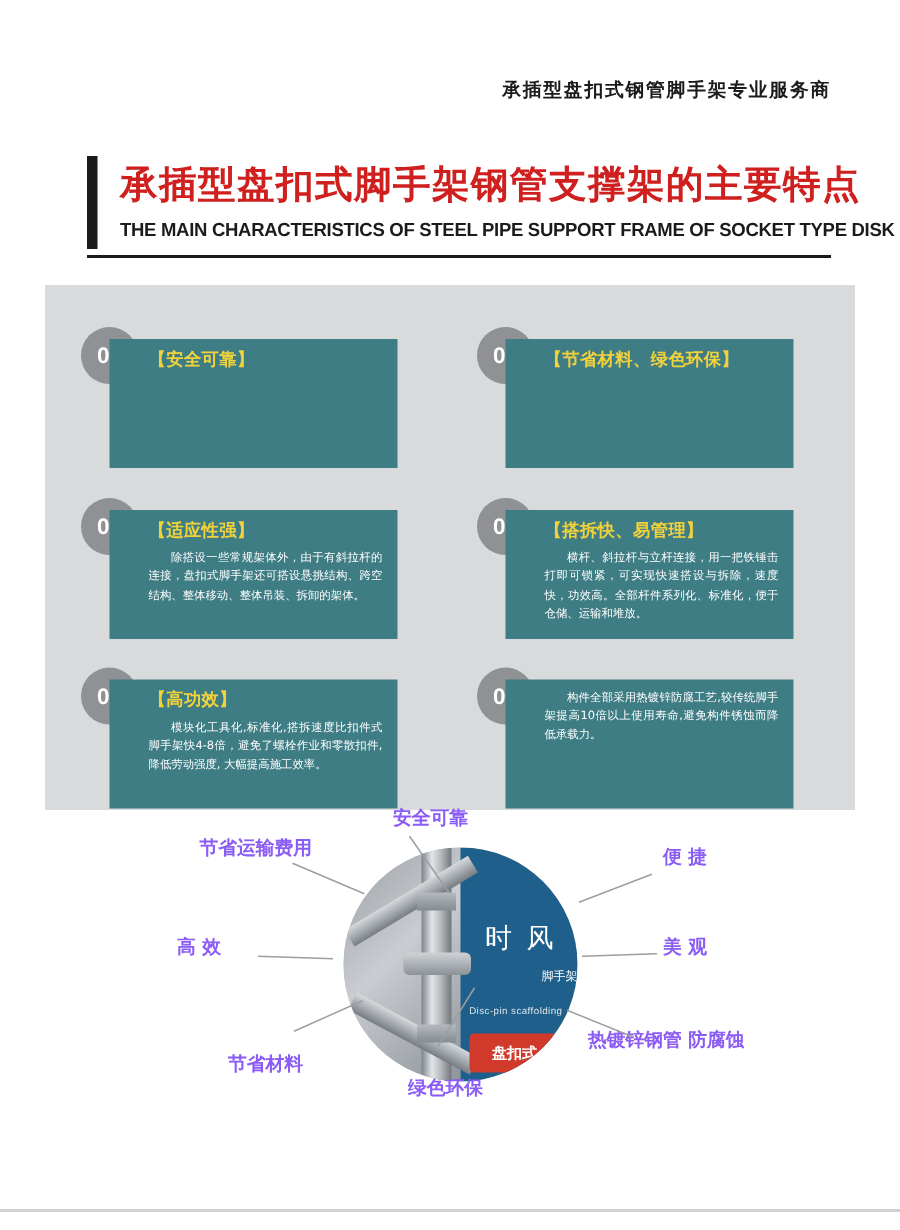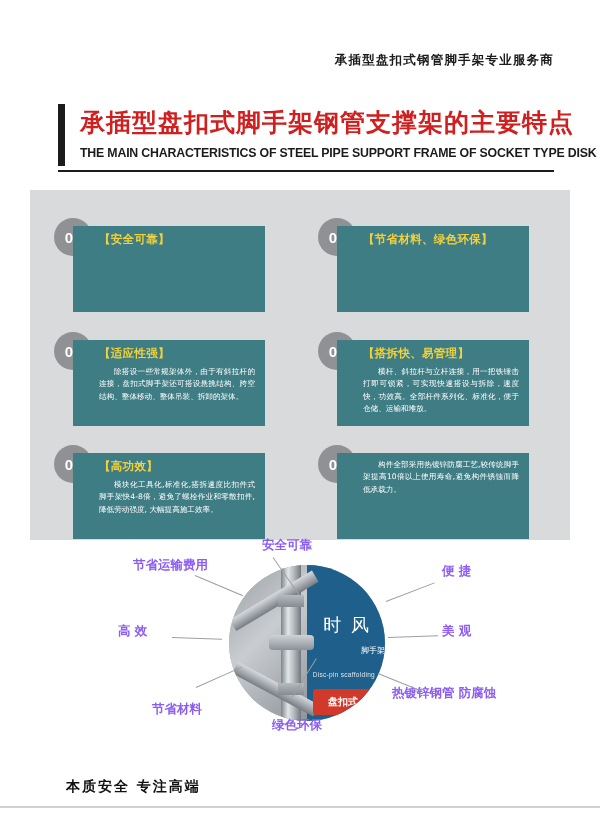"本质安全 专注高端" div.footer-text { html: <div>本质安全 专注高端</div> -> none }
